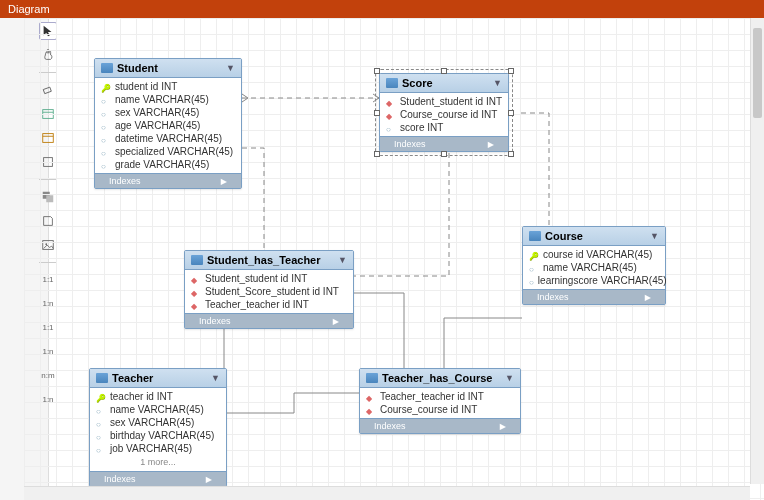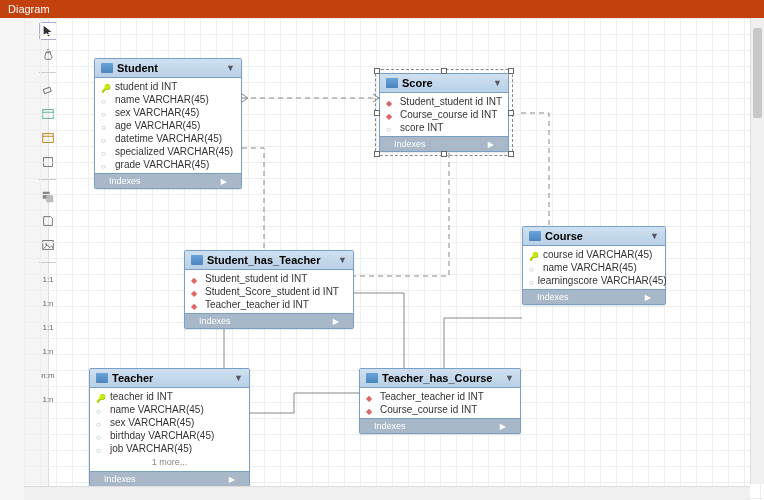"Teacher" div.entity { width: 161px -> 138px }
